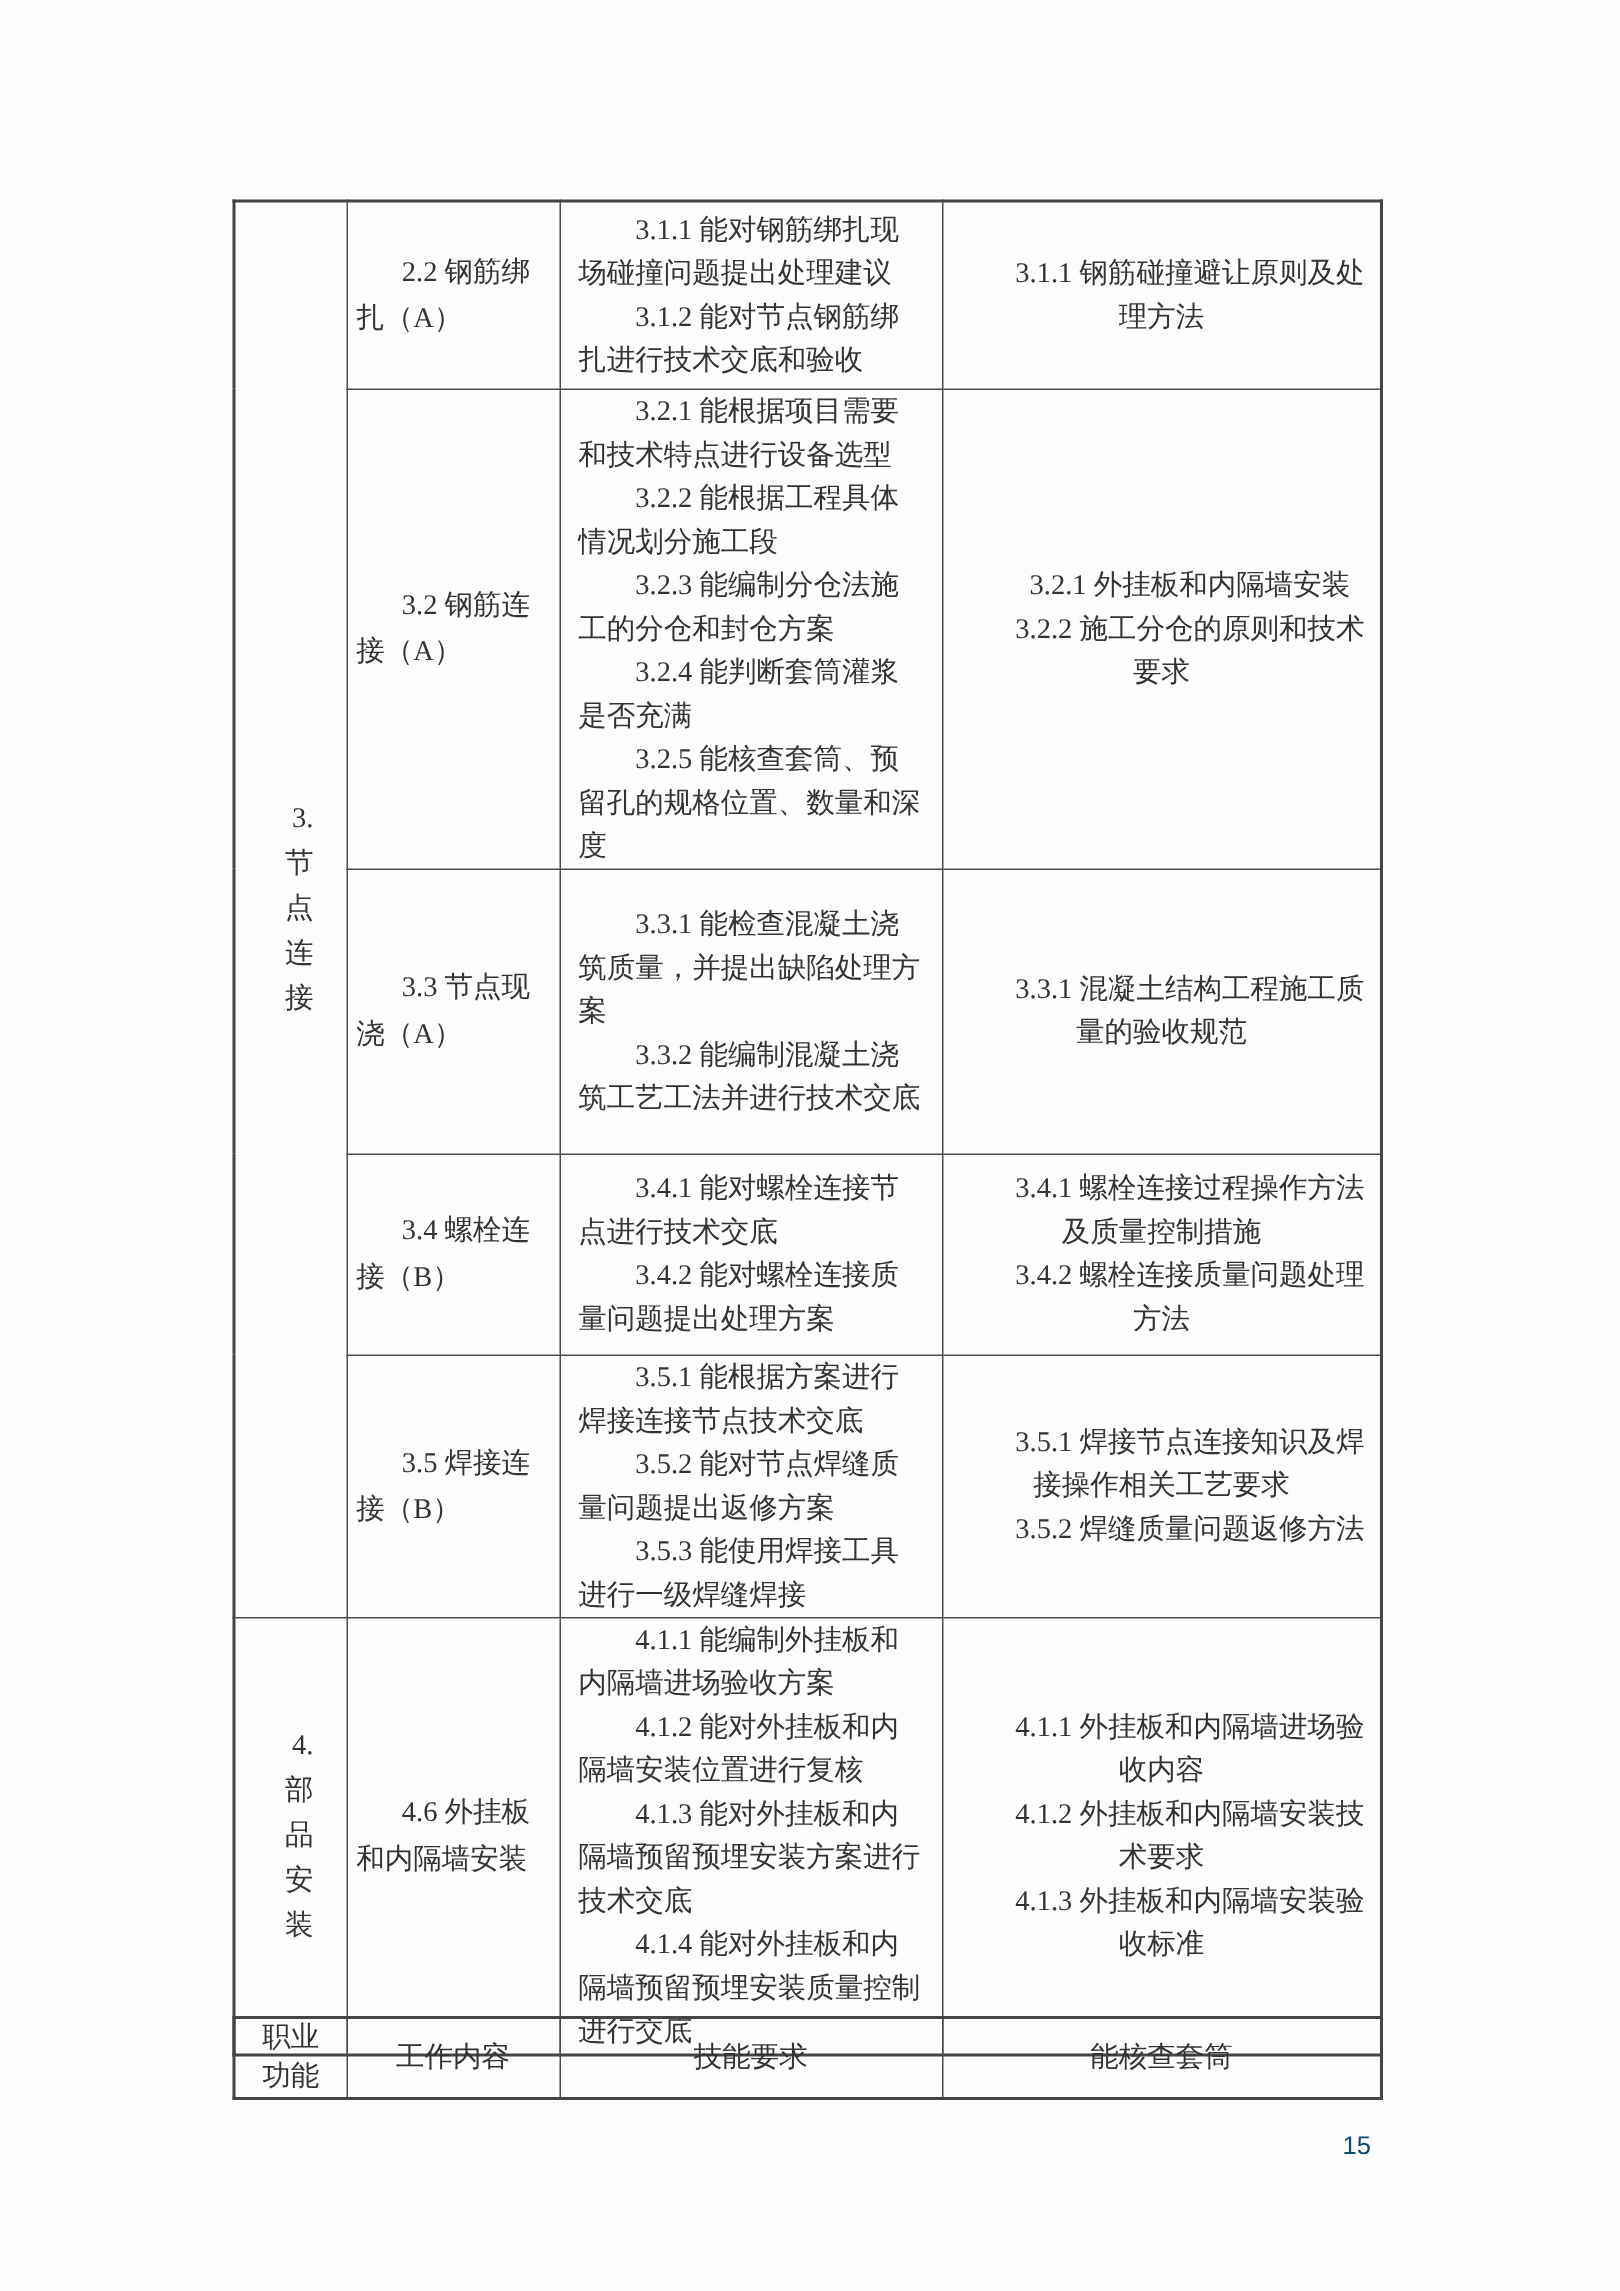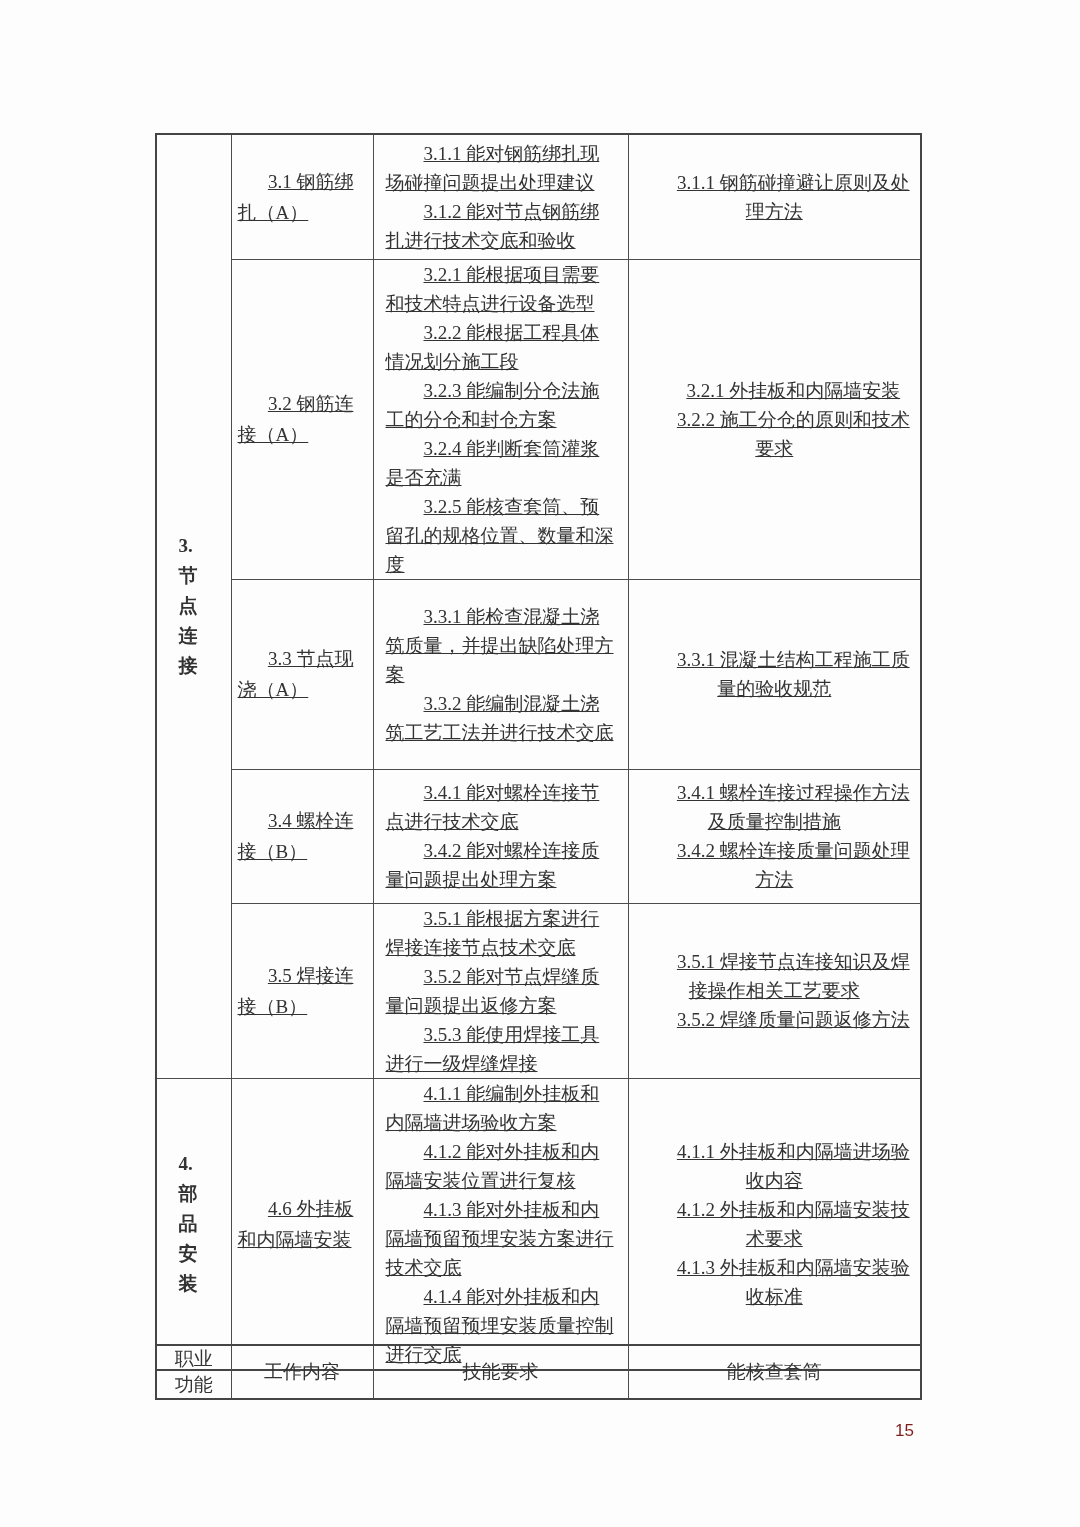"3.1.1 能对钢筋绑扎现场碰撞问题提出处理建议" p { text-decoration: underline -> none }
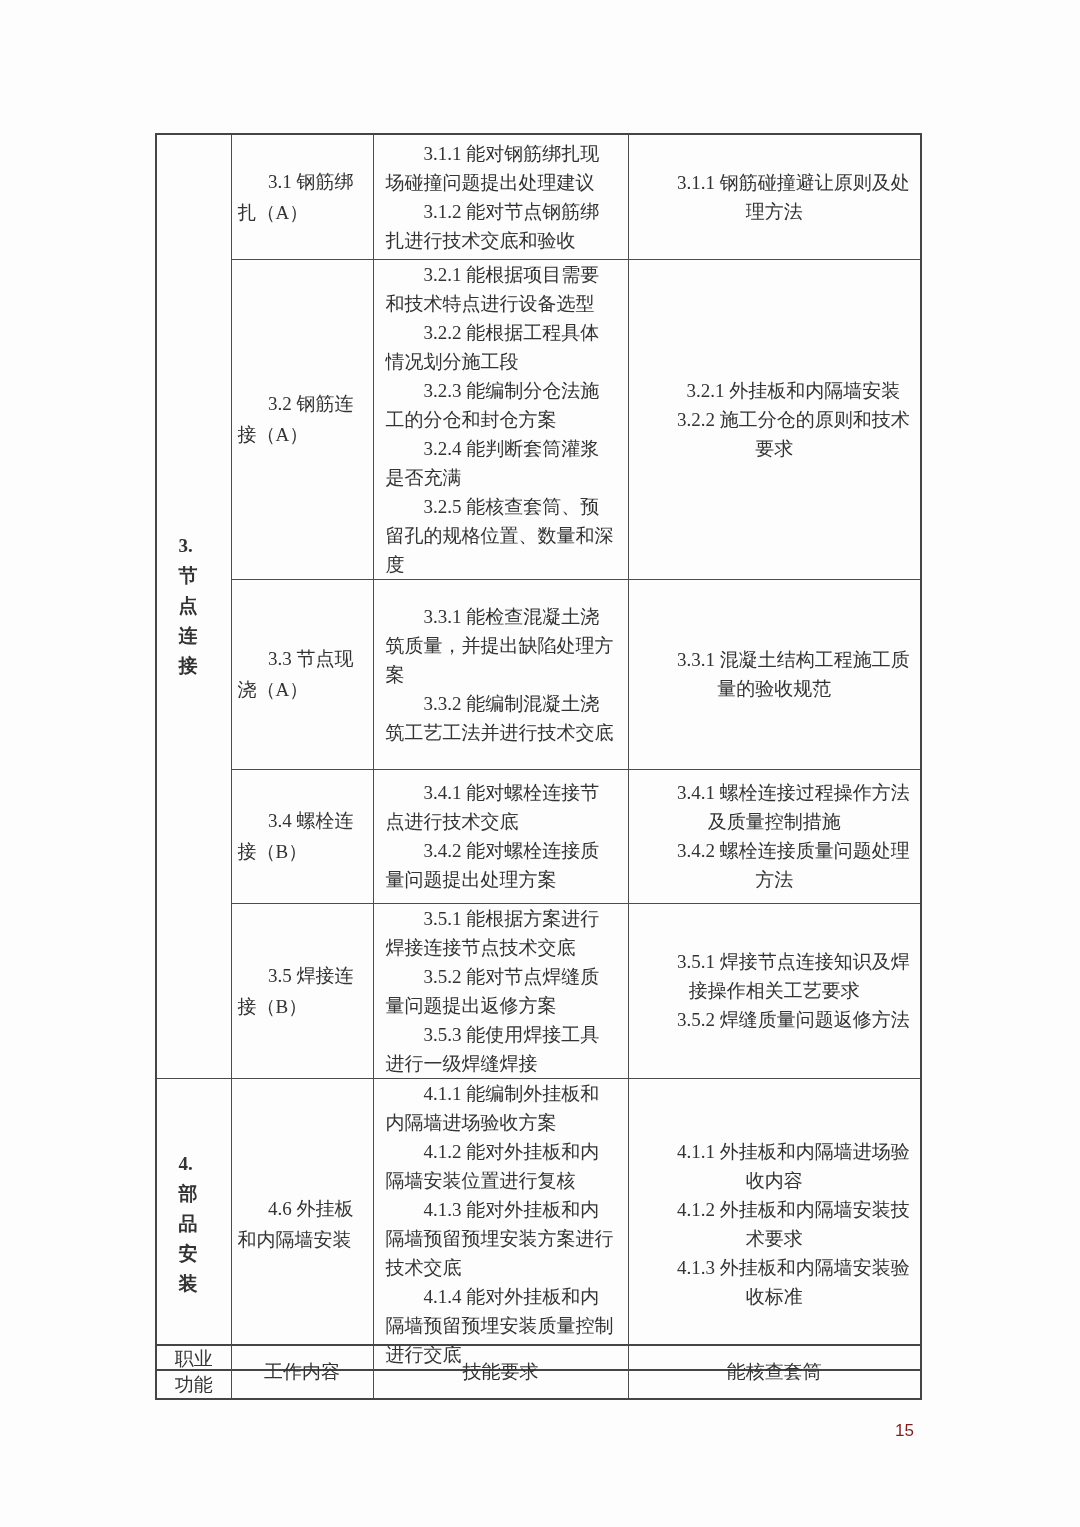"3.1 钢筋绑扎（A）" p.work-label { text: 3.1 -> 2.2 }
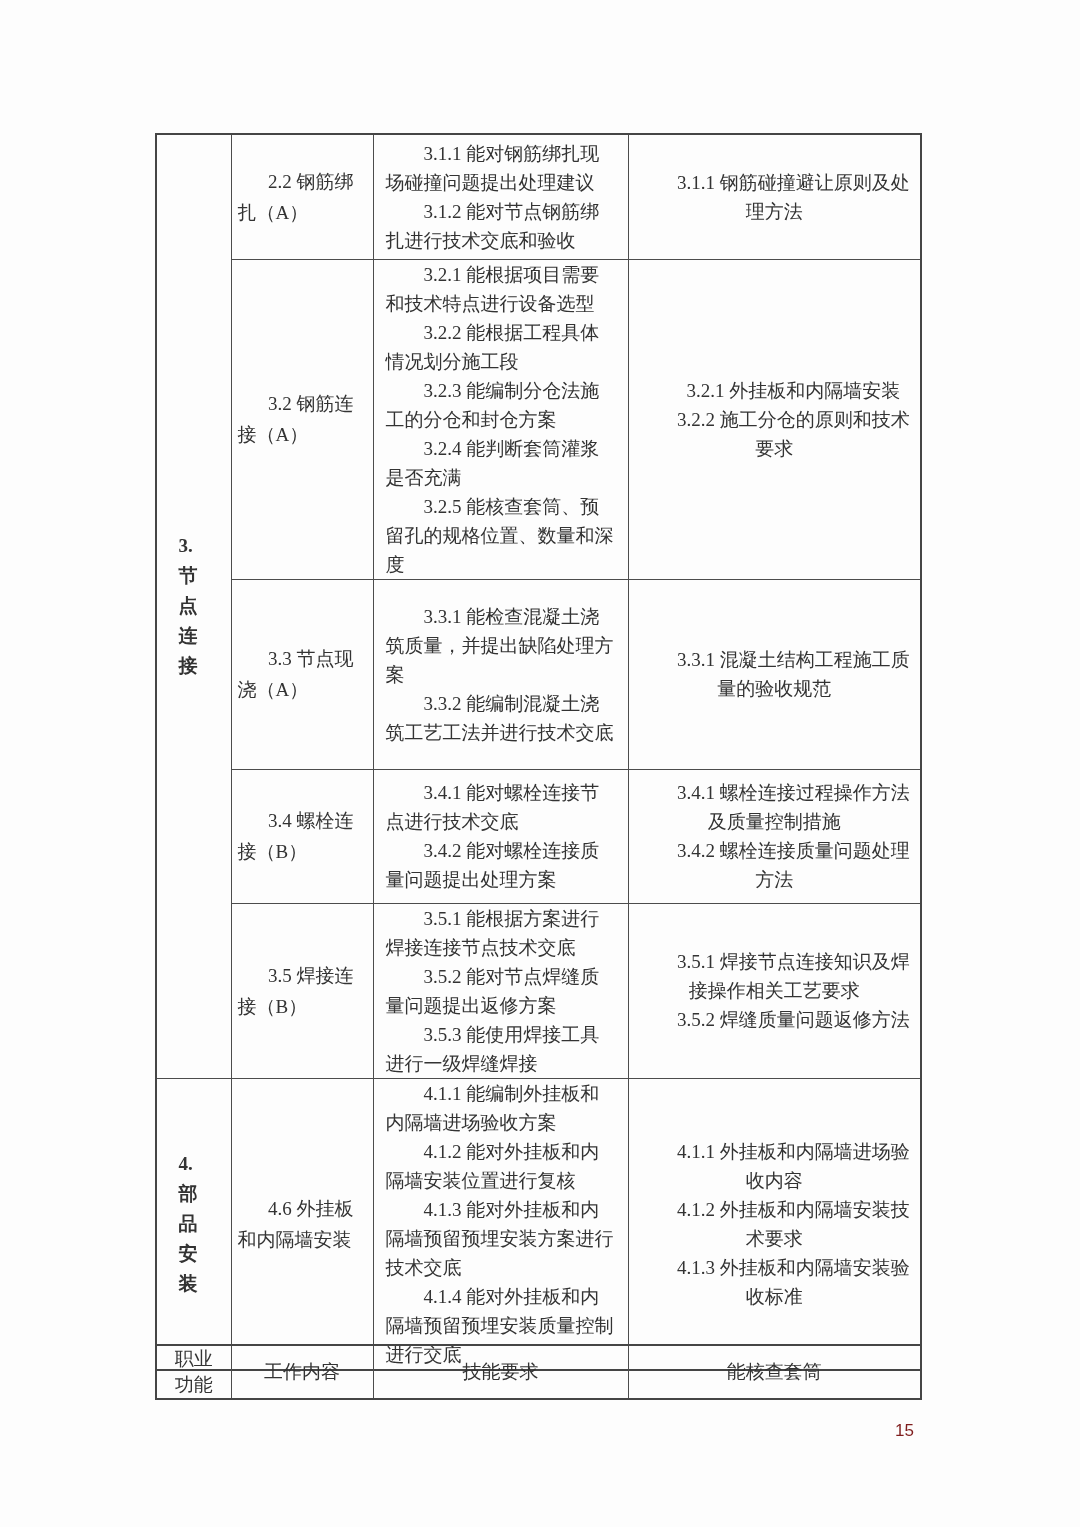"3. 节点连接" .vtext { font-weight: bold -> none; text-align: left -> right }
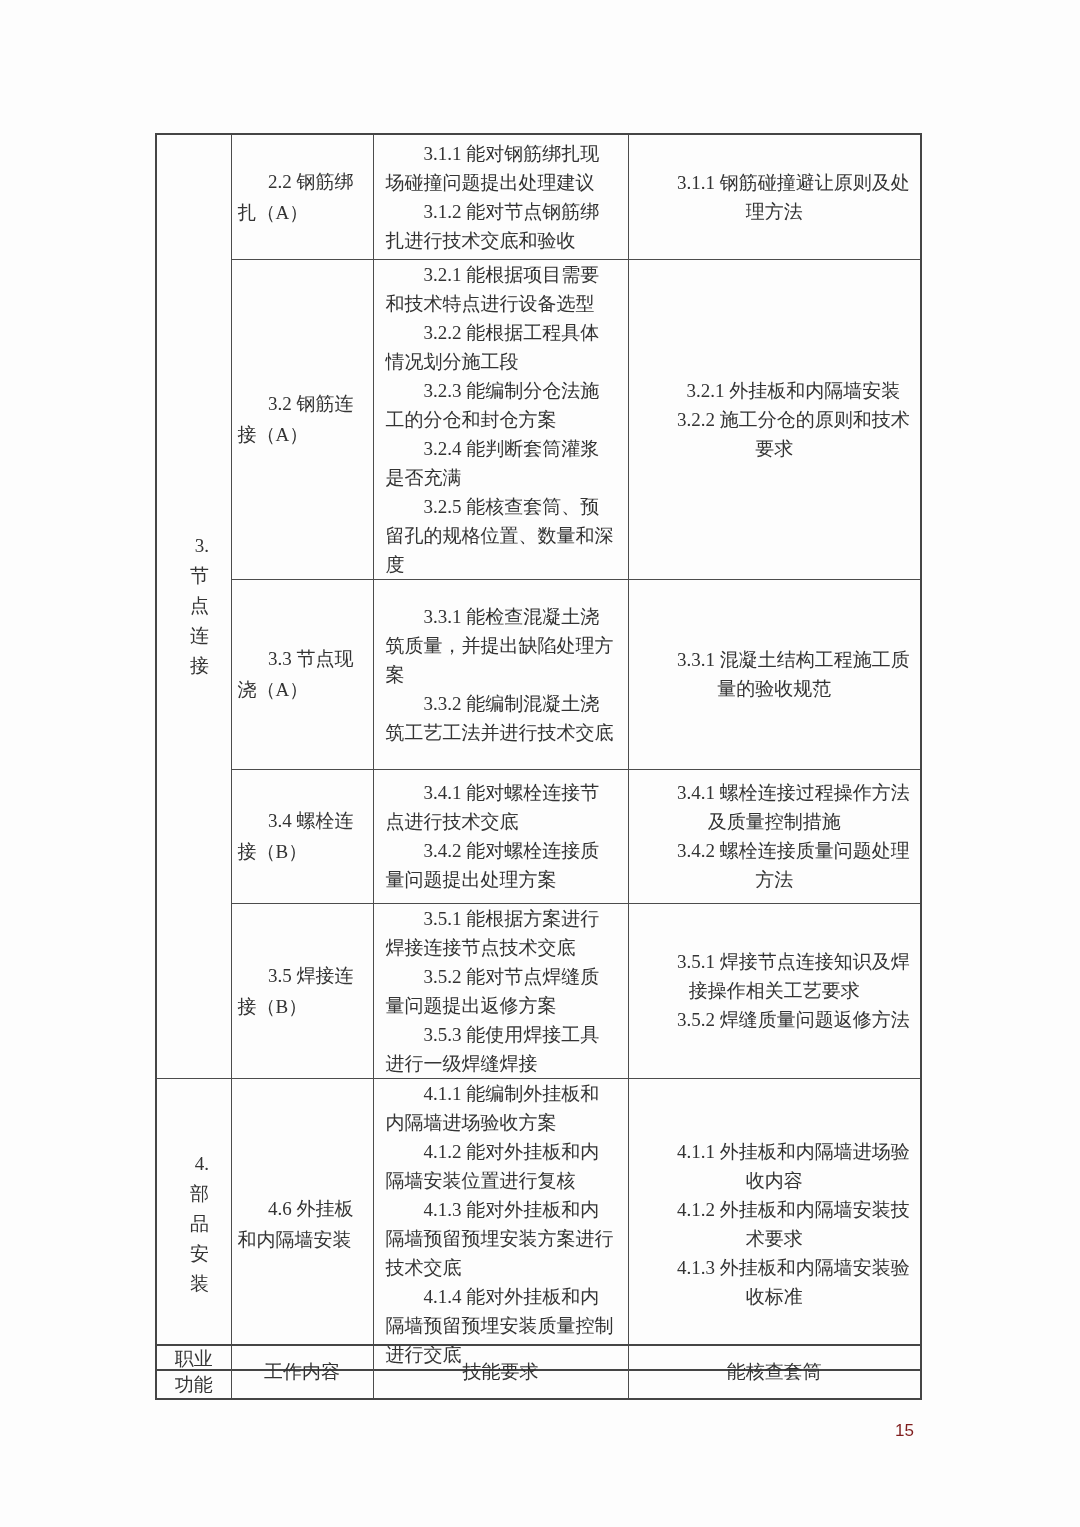"15" .page-number { color: #7f1d1d -> #0c4a6e }
